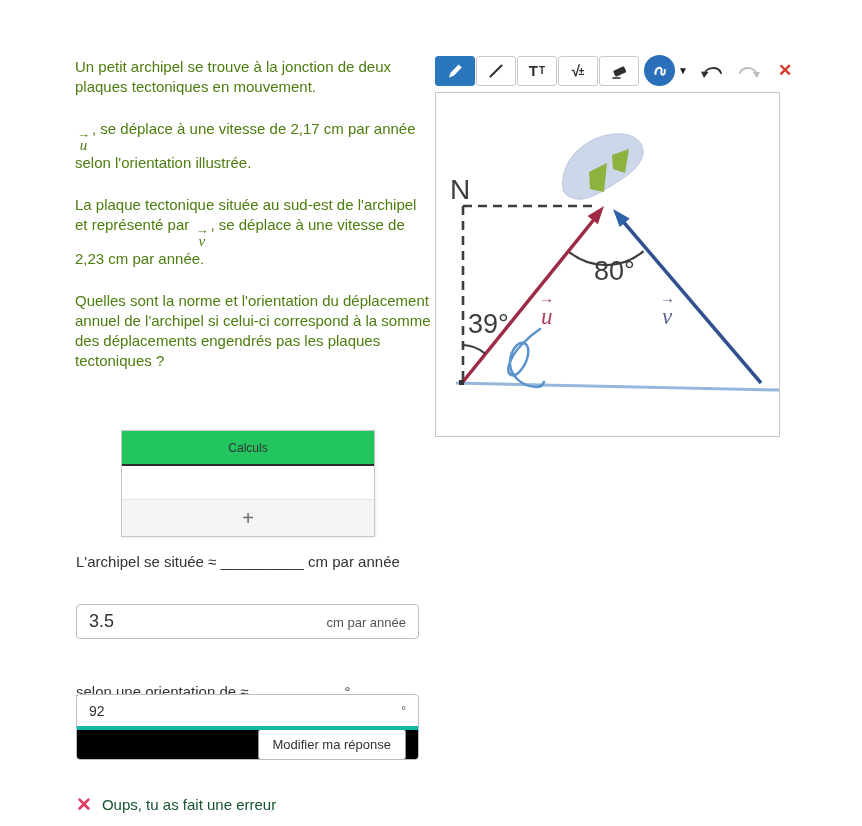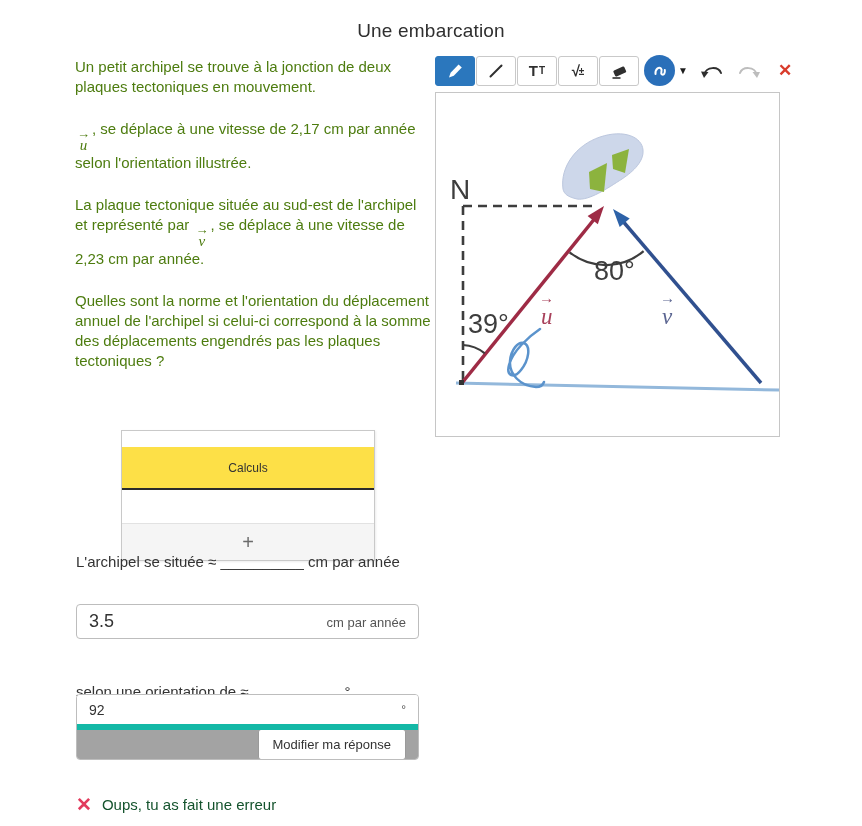"Une embarcation" div.page-title { html: <div>Une embarcation</div> -> none }
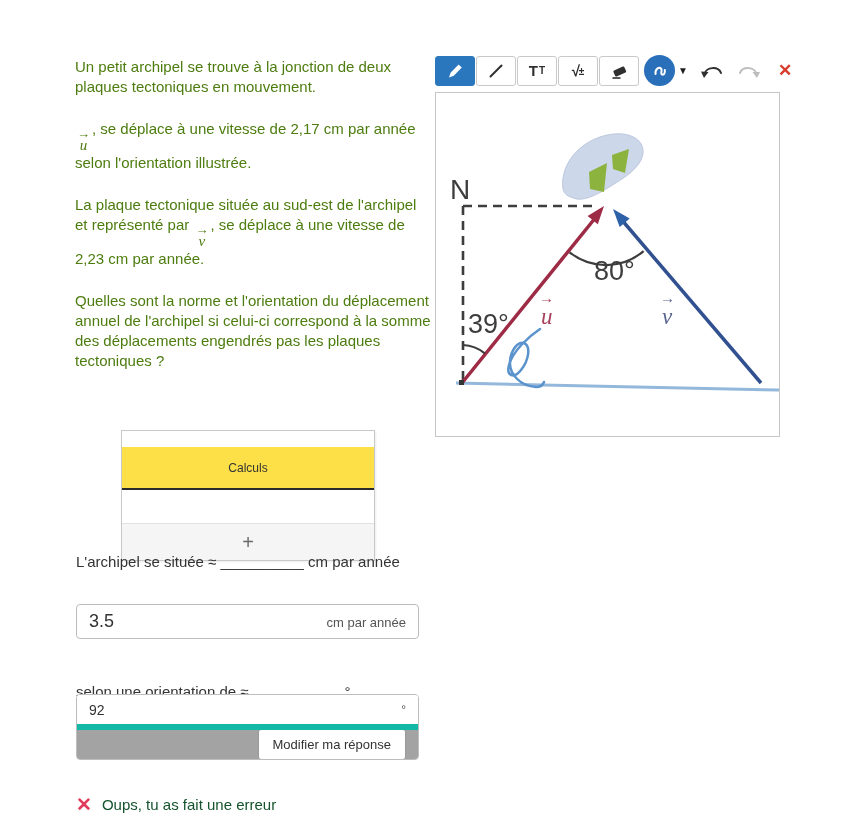"Calculs" .calc-header { background: #fde047 -> #22c55e; height: 43px -> 35px; margin-top: 16px -> none }
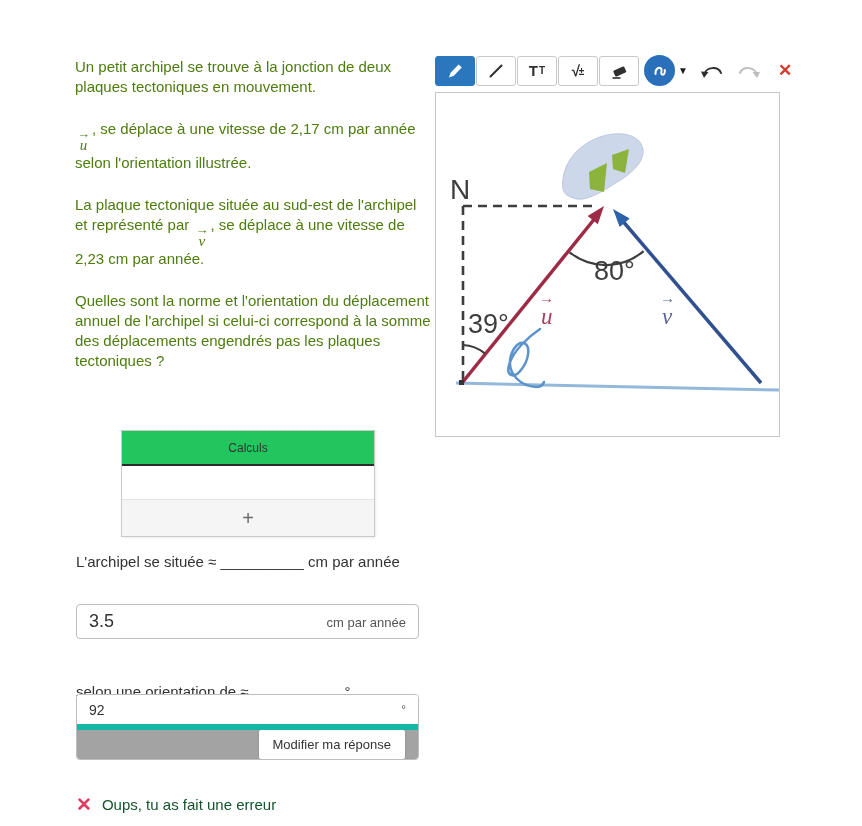"92" .answer-group .input-row { border-bottom: 6px solid #14b8a6 -> 4px solid #14b8a6 }
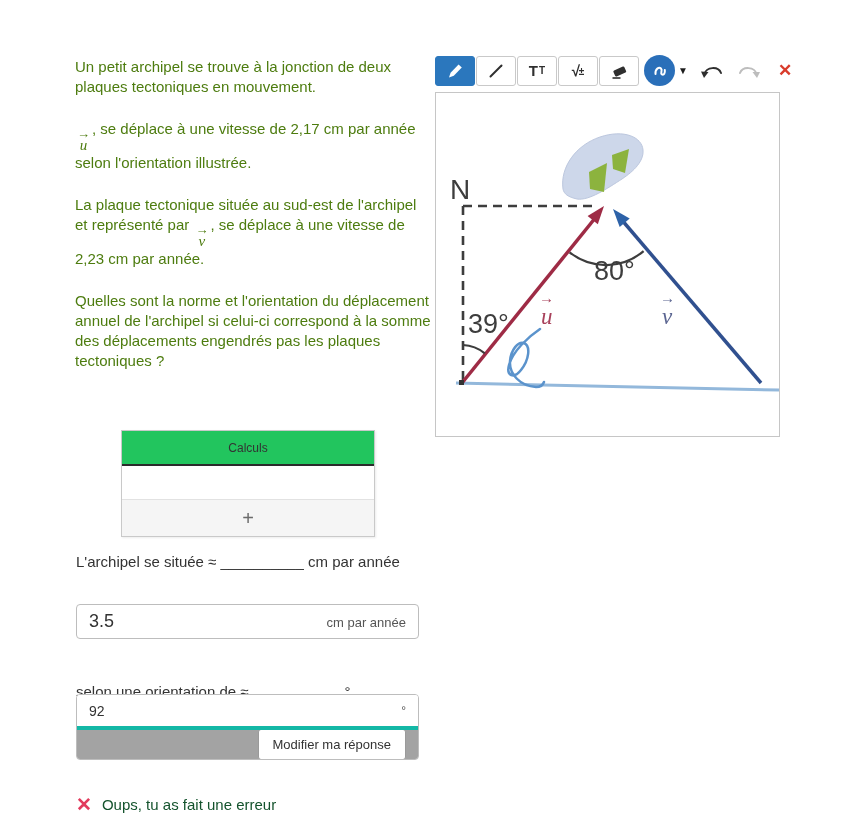"Modifier ma réponse" .answer-group .footer-row { background: #a3a3a3 -> #000000 }
